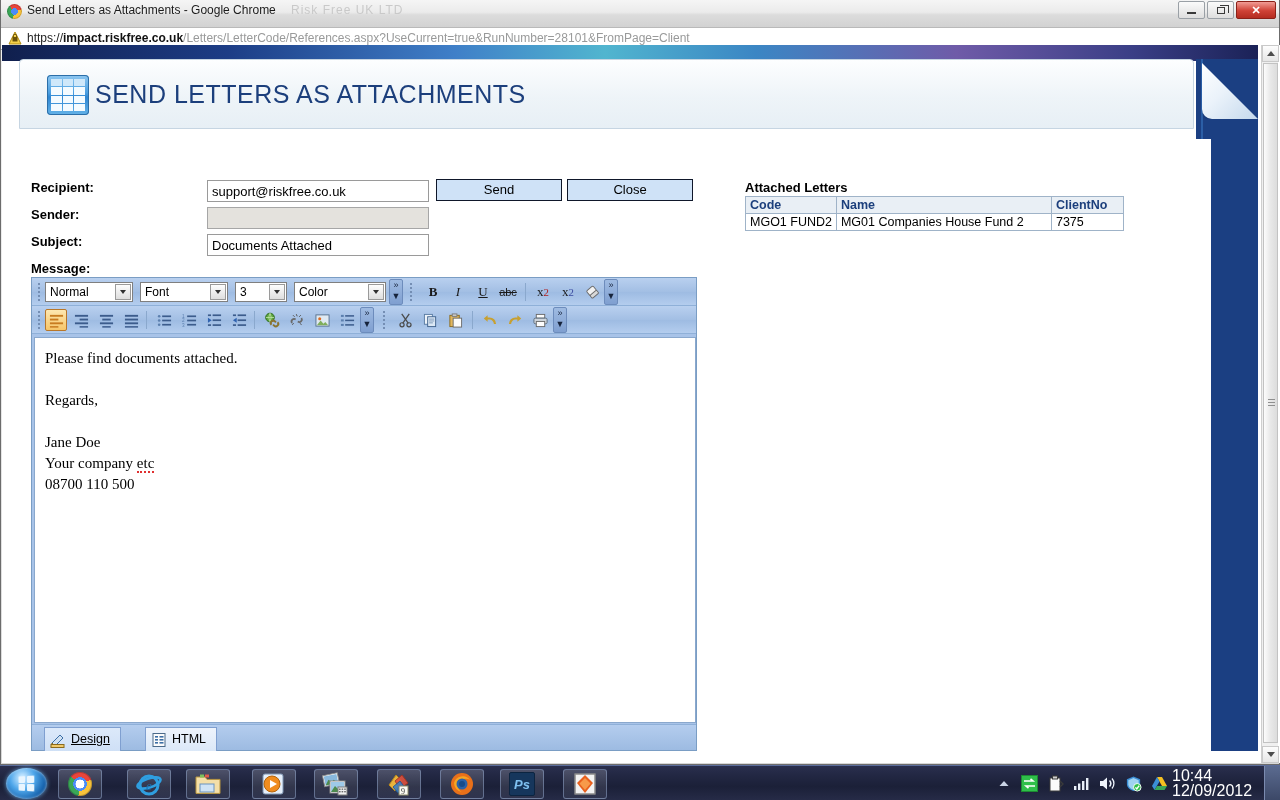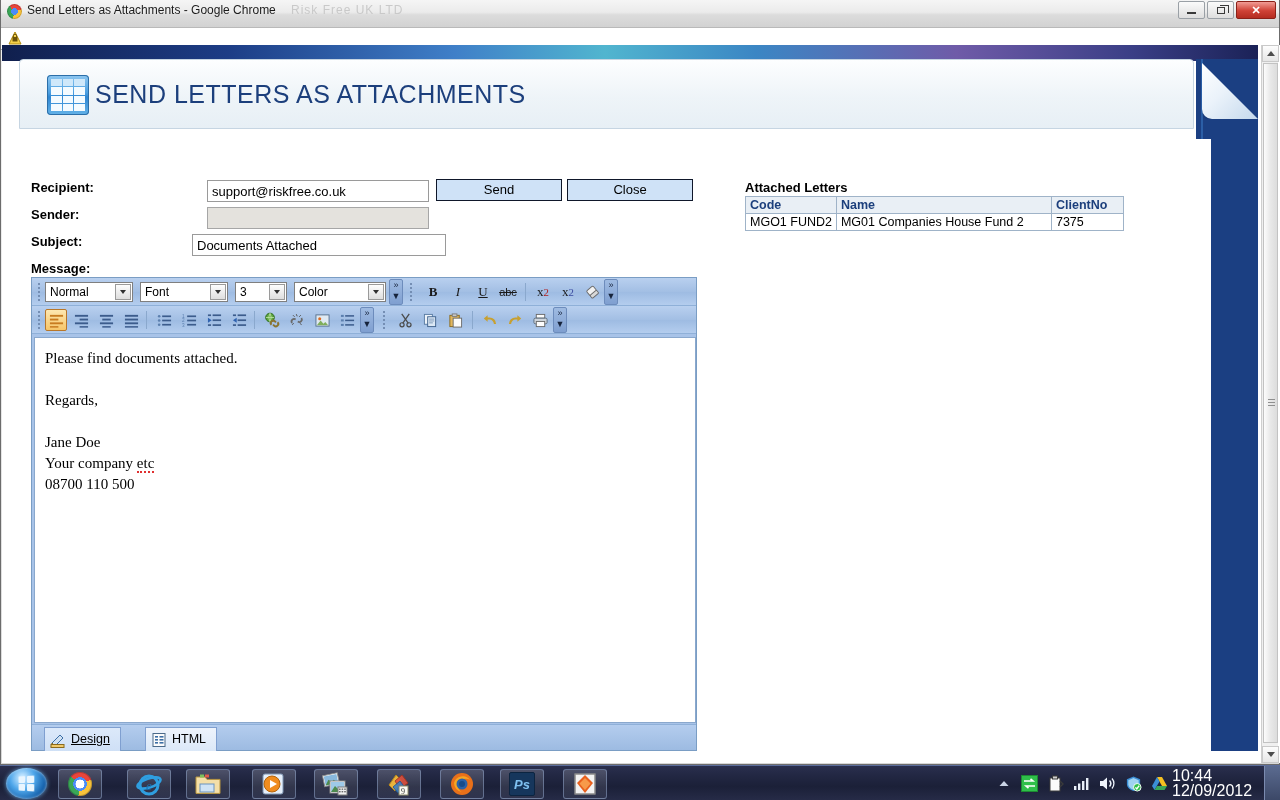"https://impact.riskfree.co.uk/Letters/Le" div.addr-url { html: none -> <div> <span>https://</span><b>impact.riskfree.co.uk</b><span>/Letters/LetterCode/References.aspx?UseCurrent=true&amp;RunNumber=28101&amp;FromPage=Client</span> </div> }
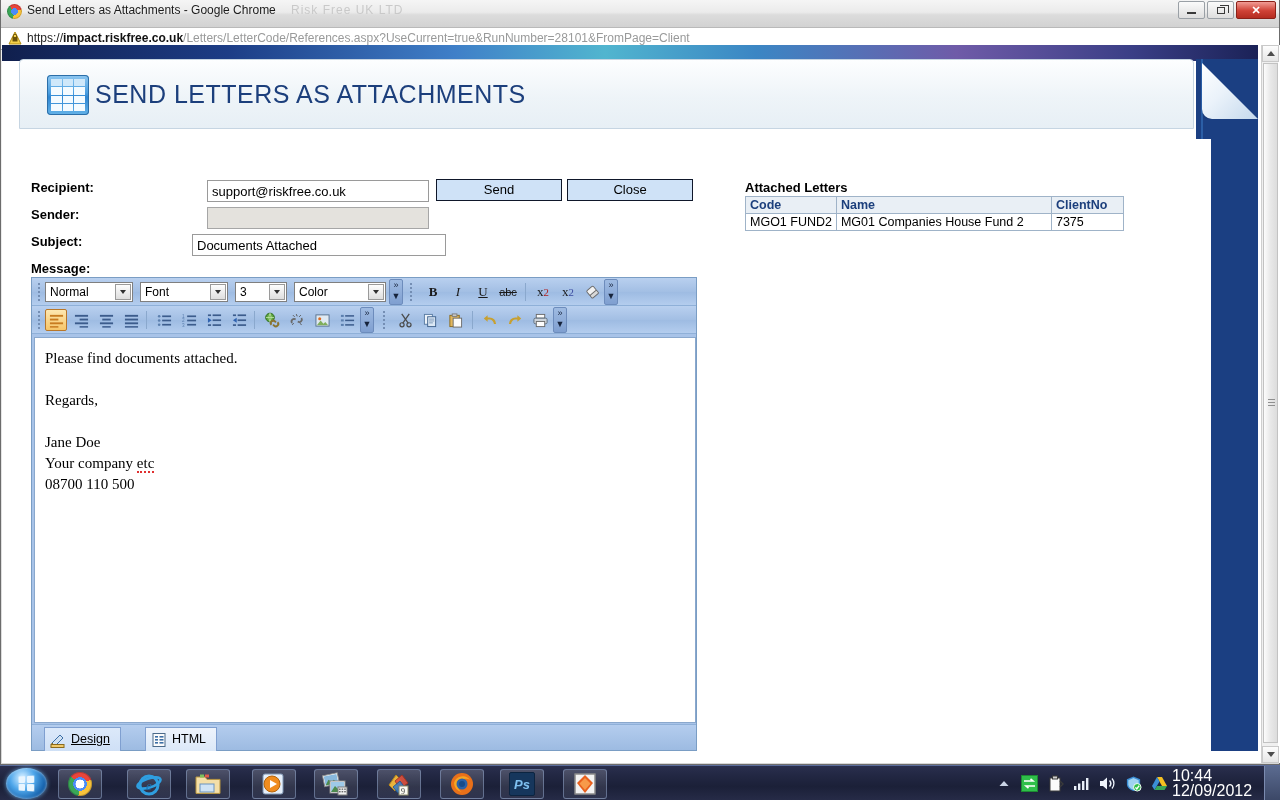"Documents Attached" input.finput { left: 190px -> 205px; width: 254px -> 222px }
